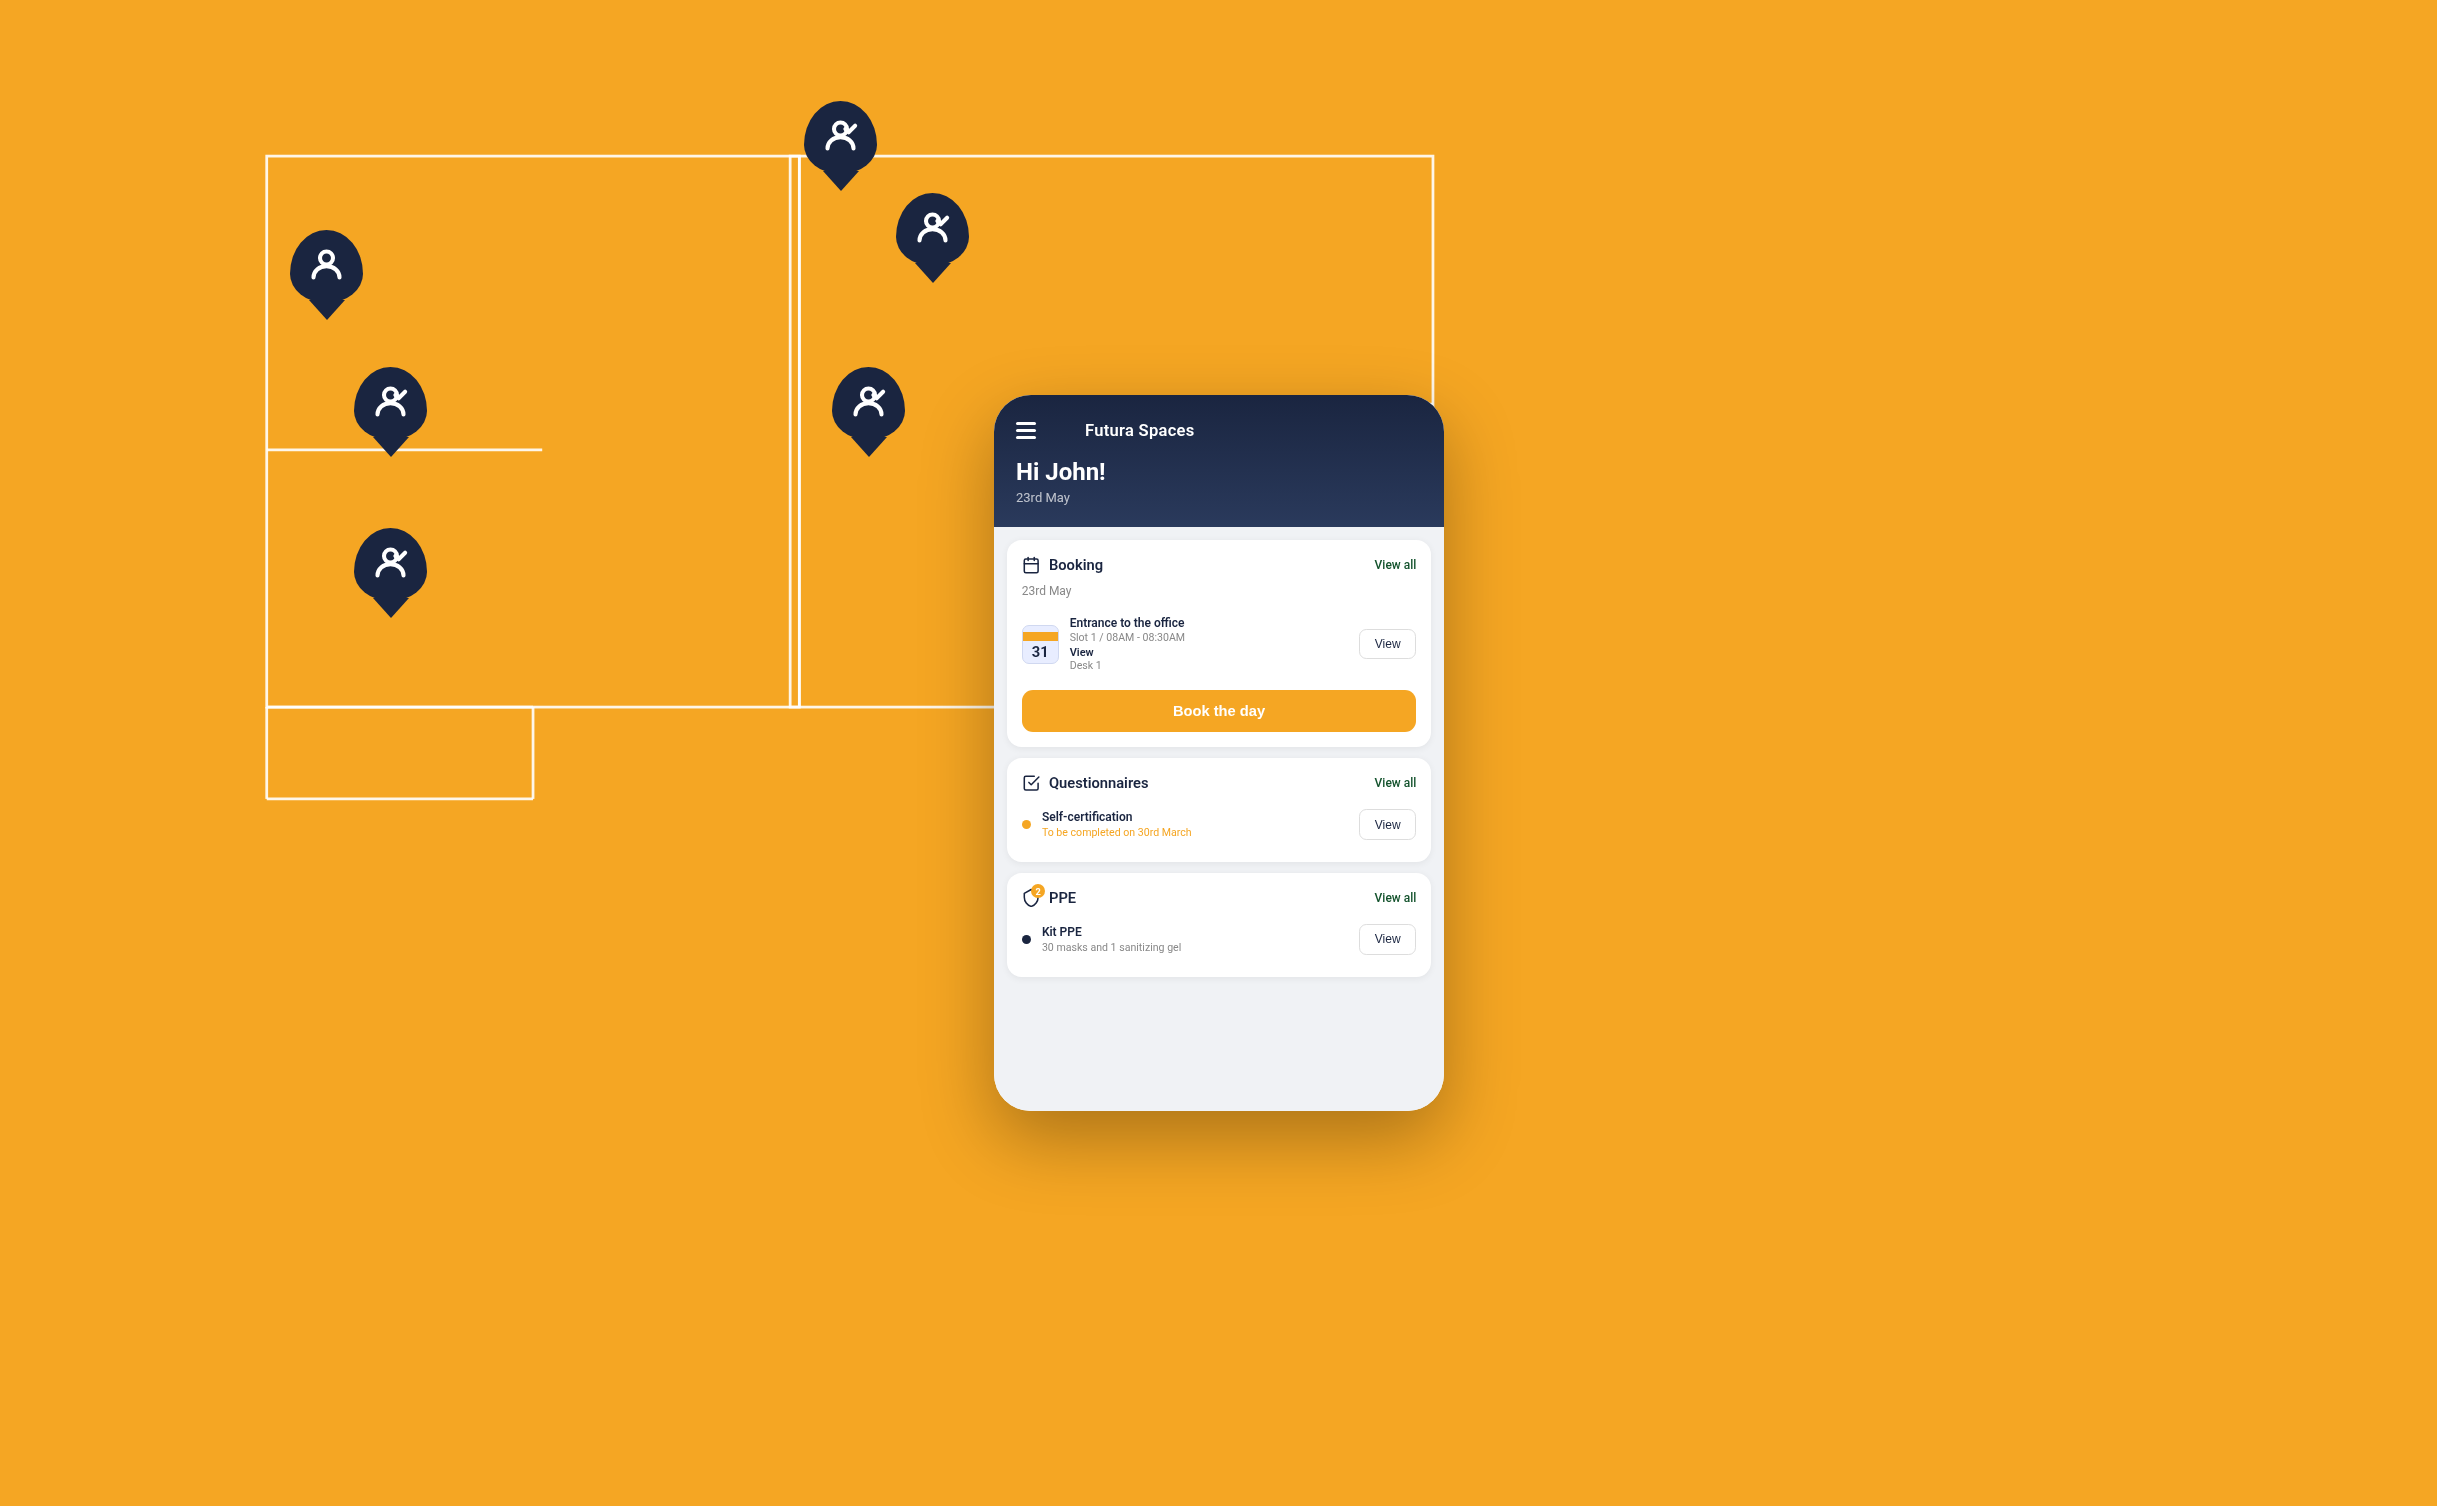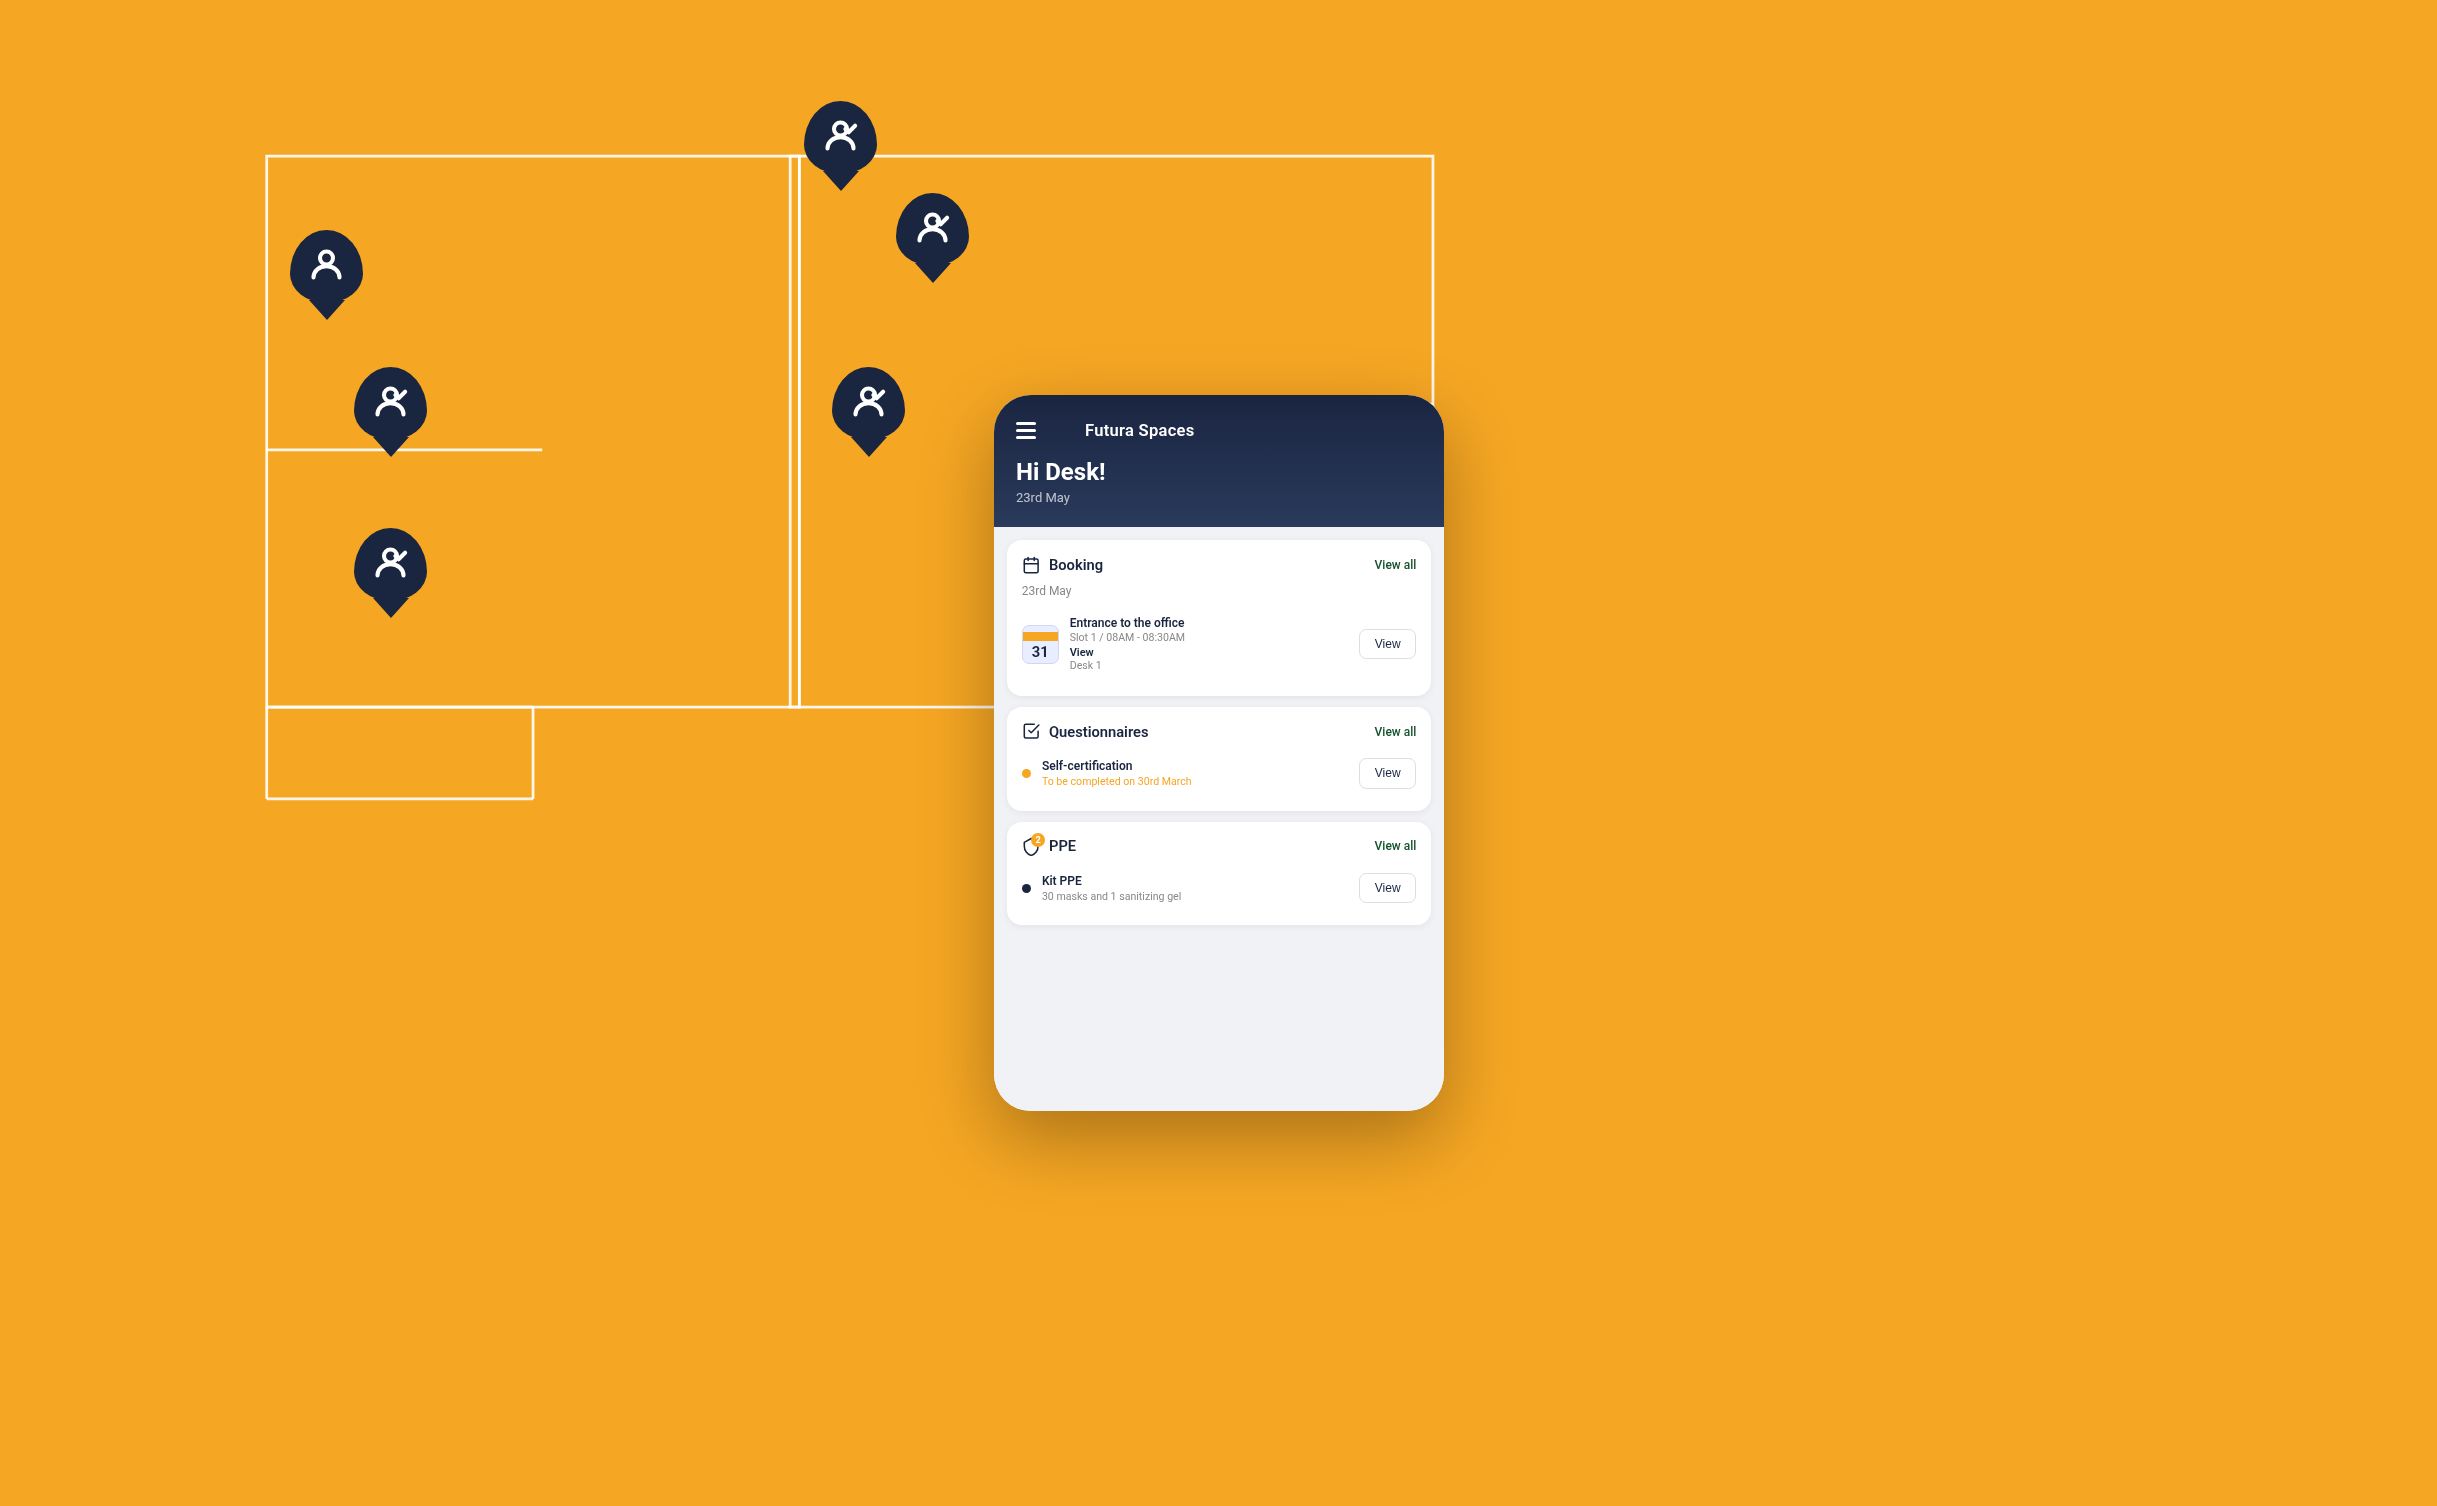"Hi Desk!" div.greeting { text: Desk -> John }
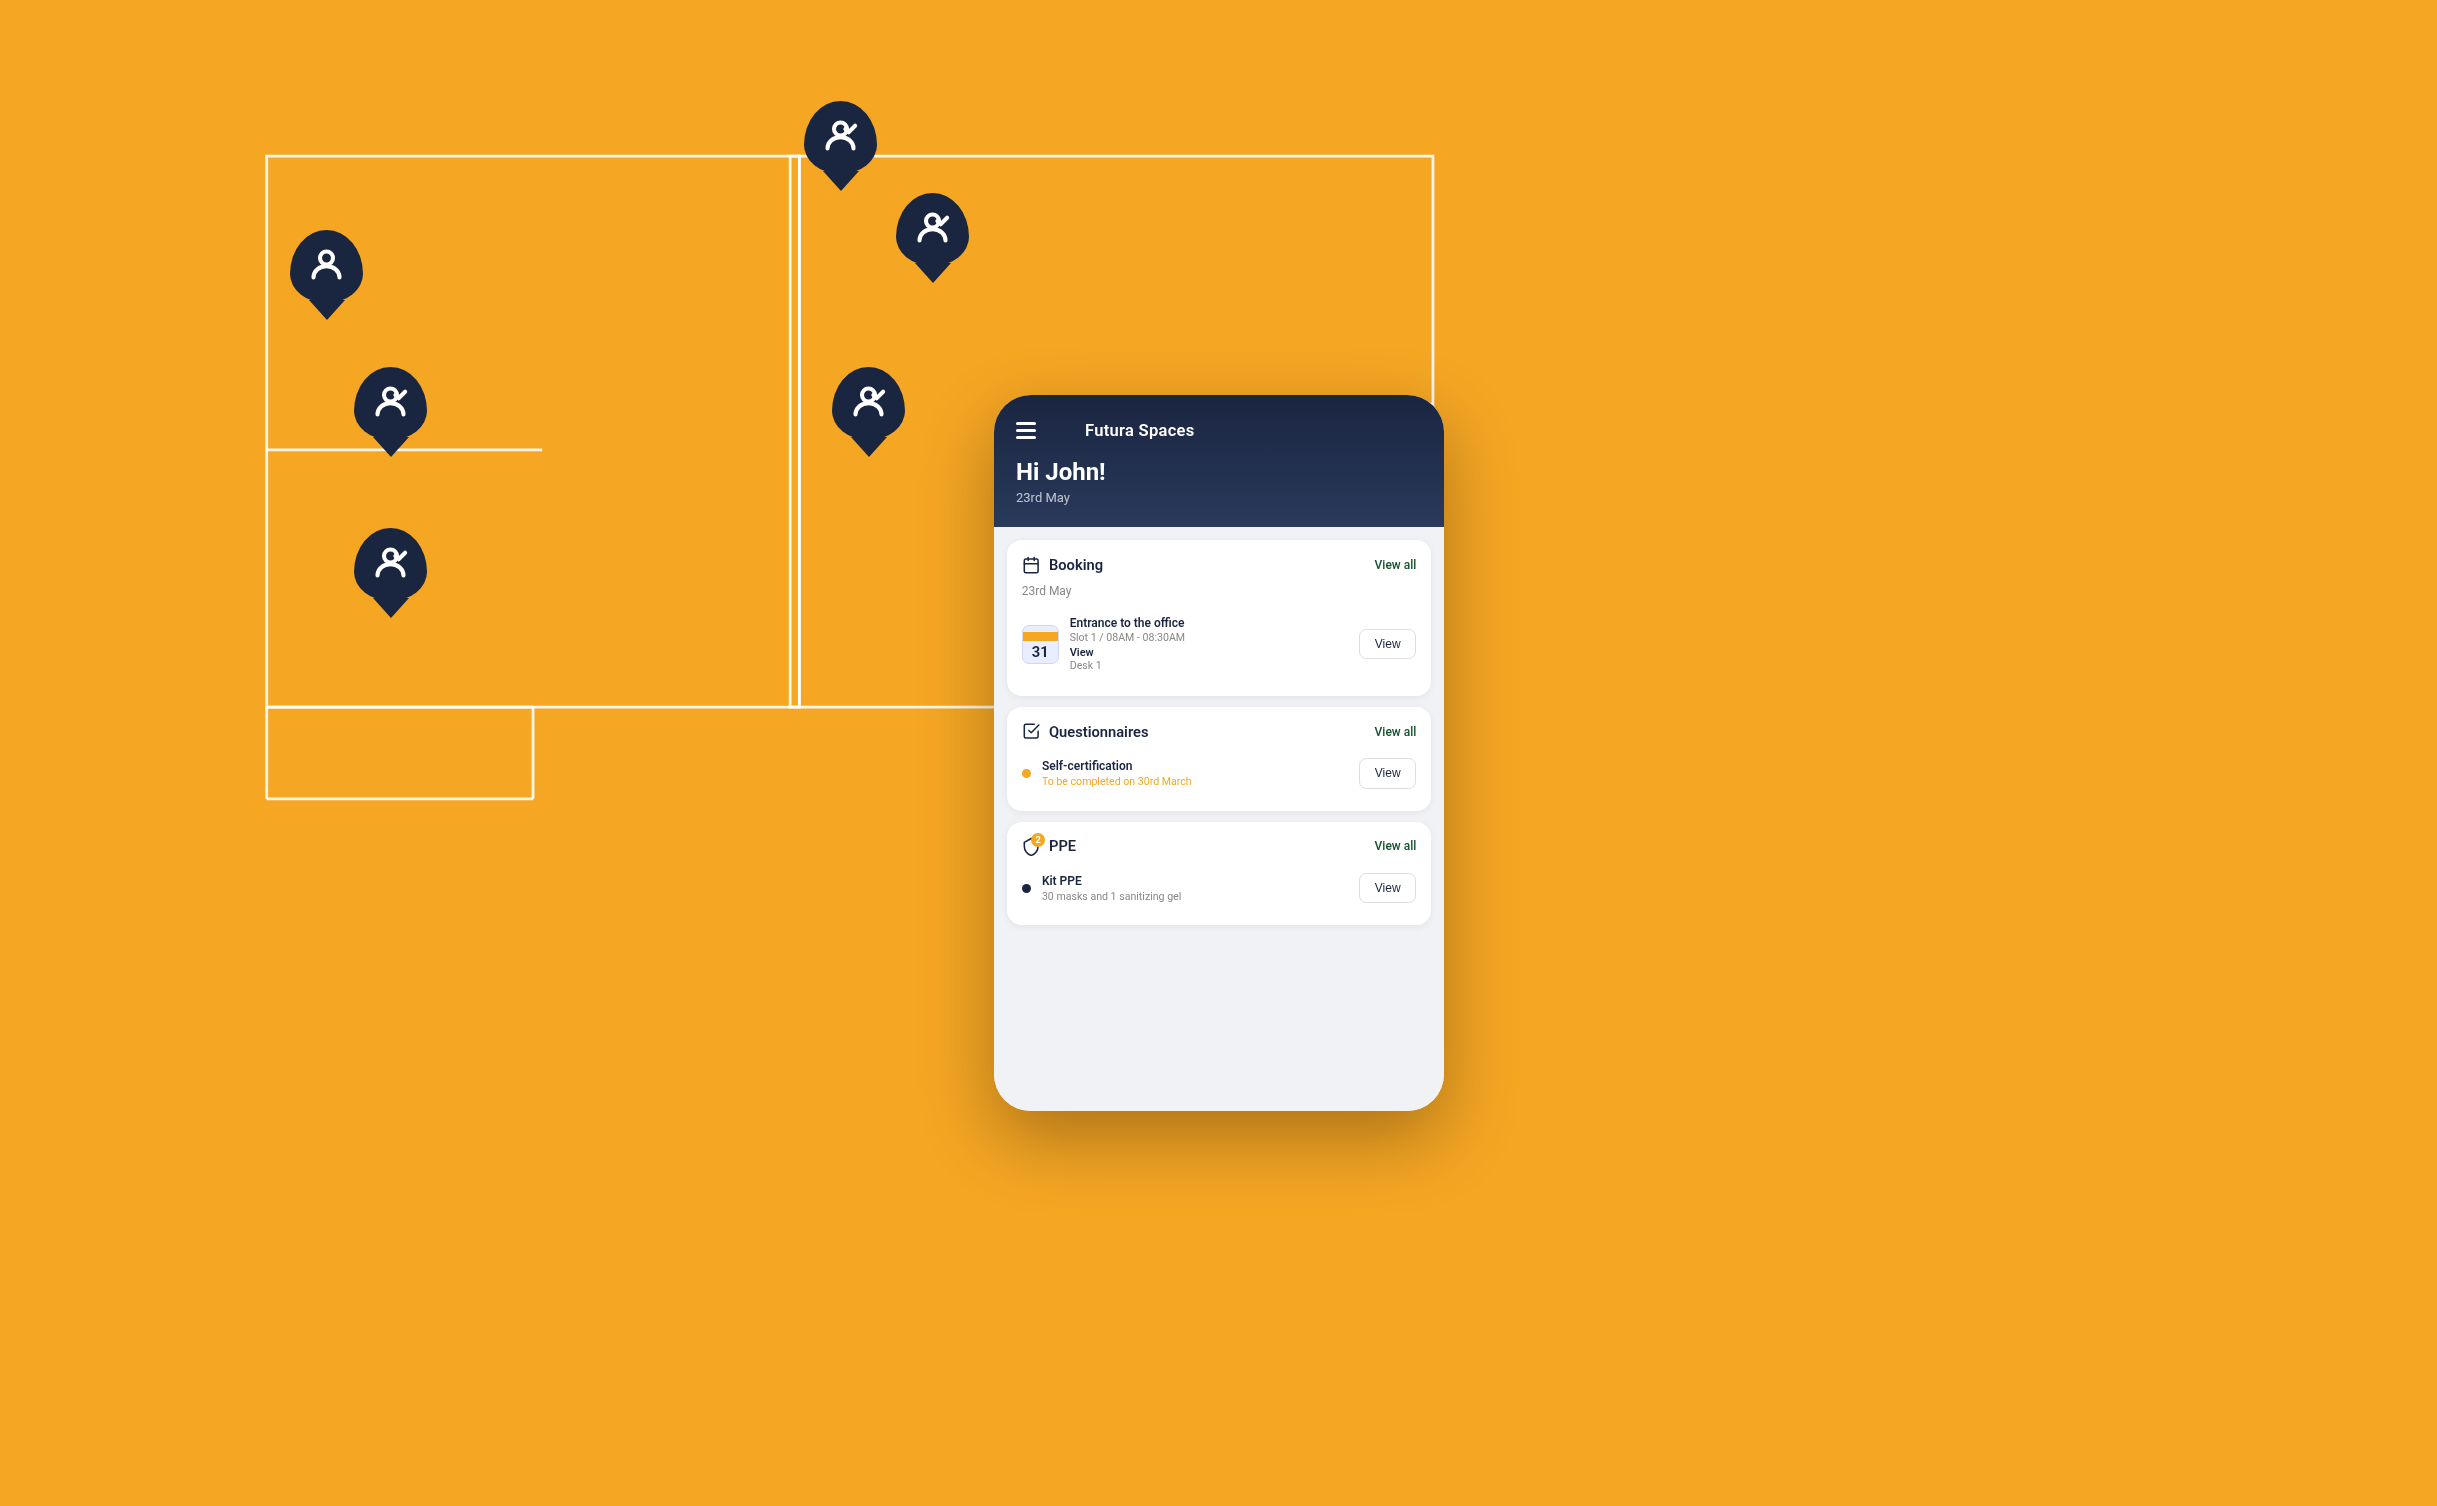"Book the day" button.book-day-btn { html: none -> <button>Book the day</button> }
